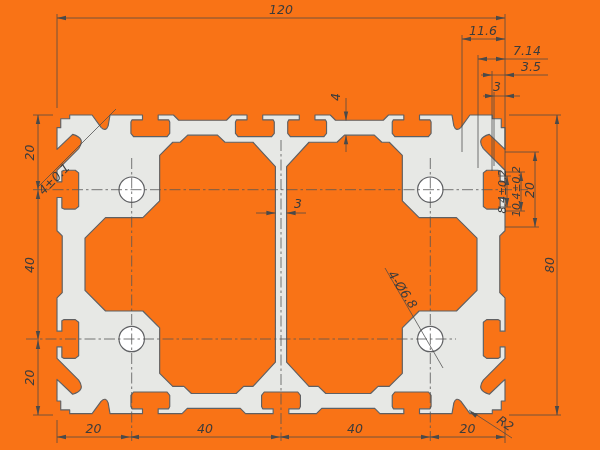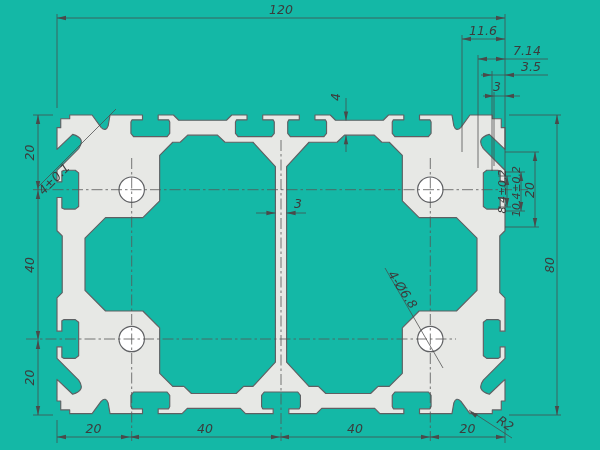"120" .stage { background: #14b8a6 -> #f97316 }
